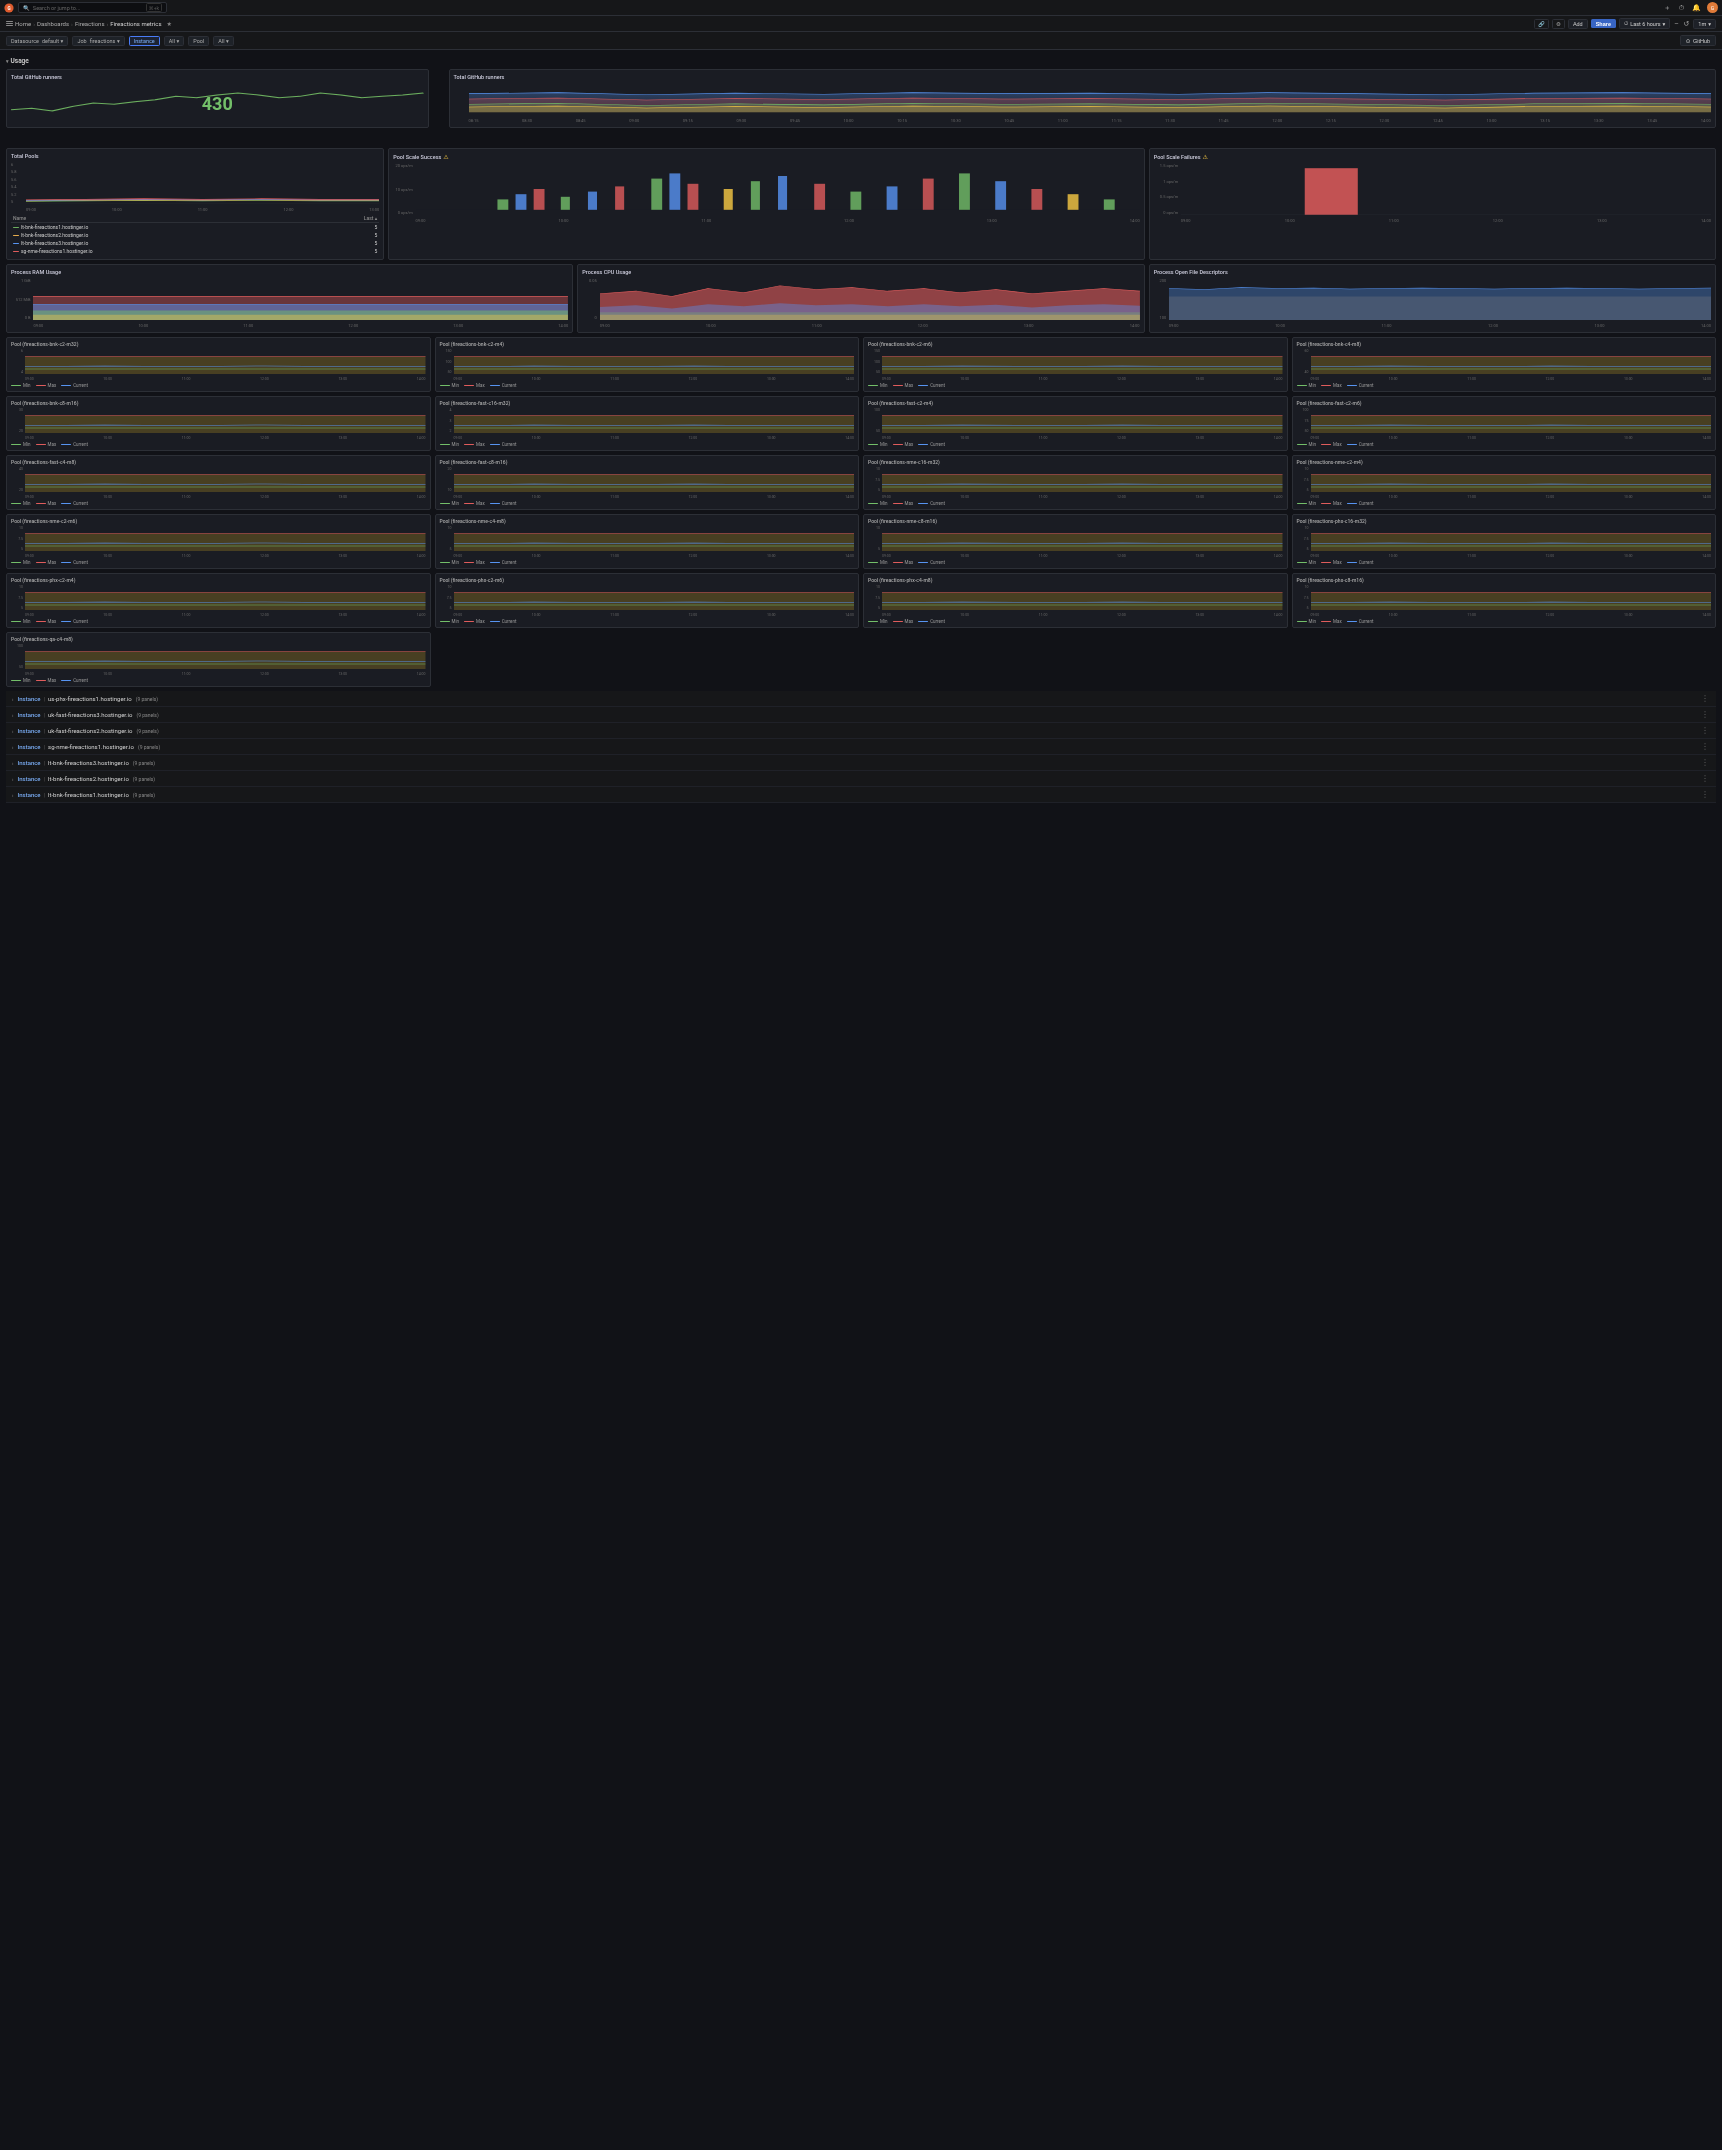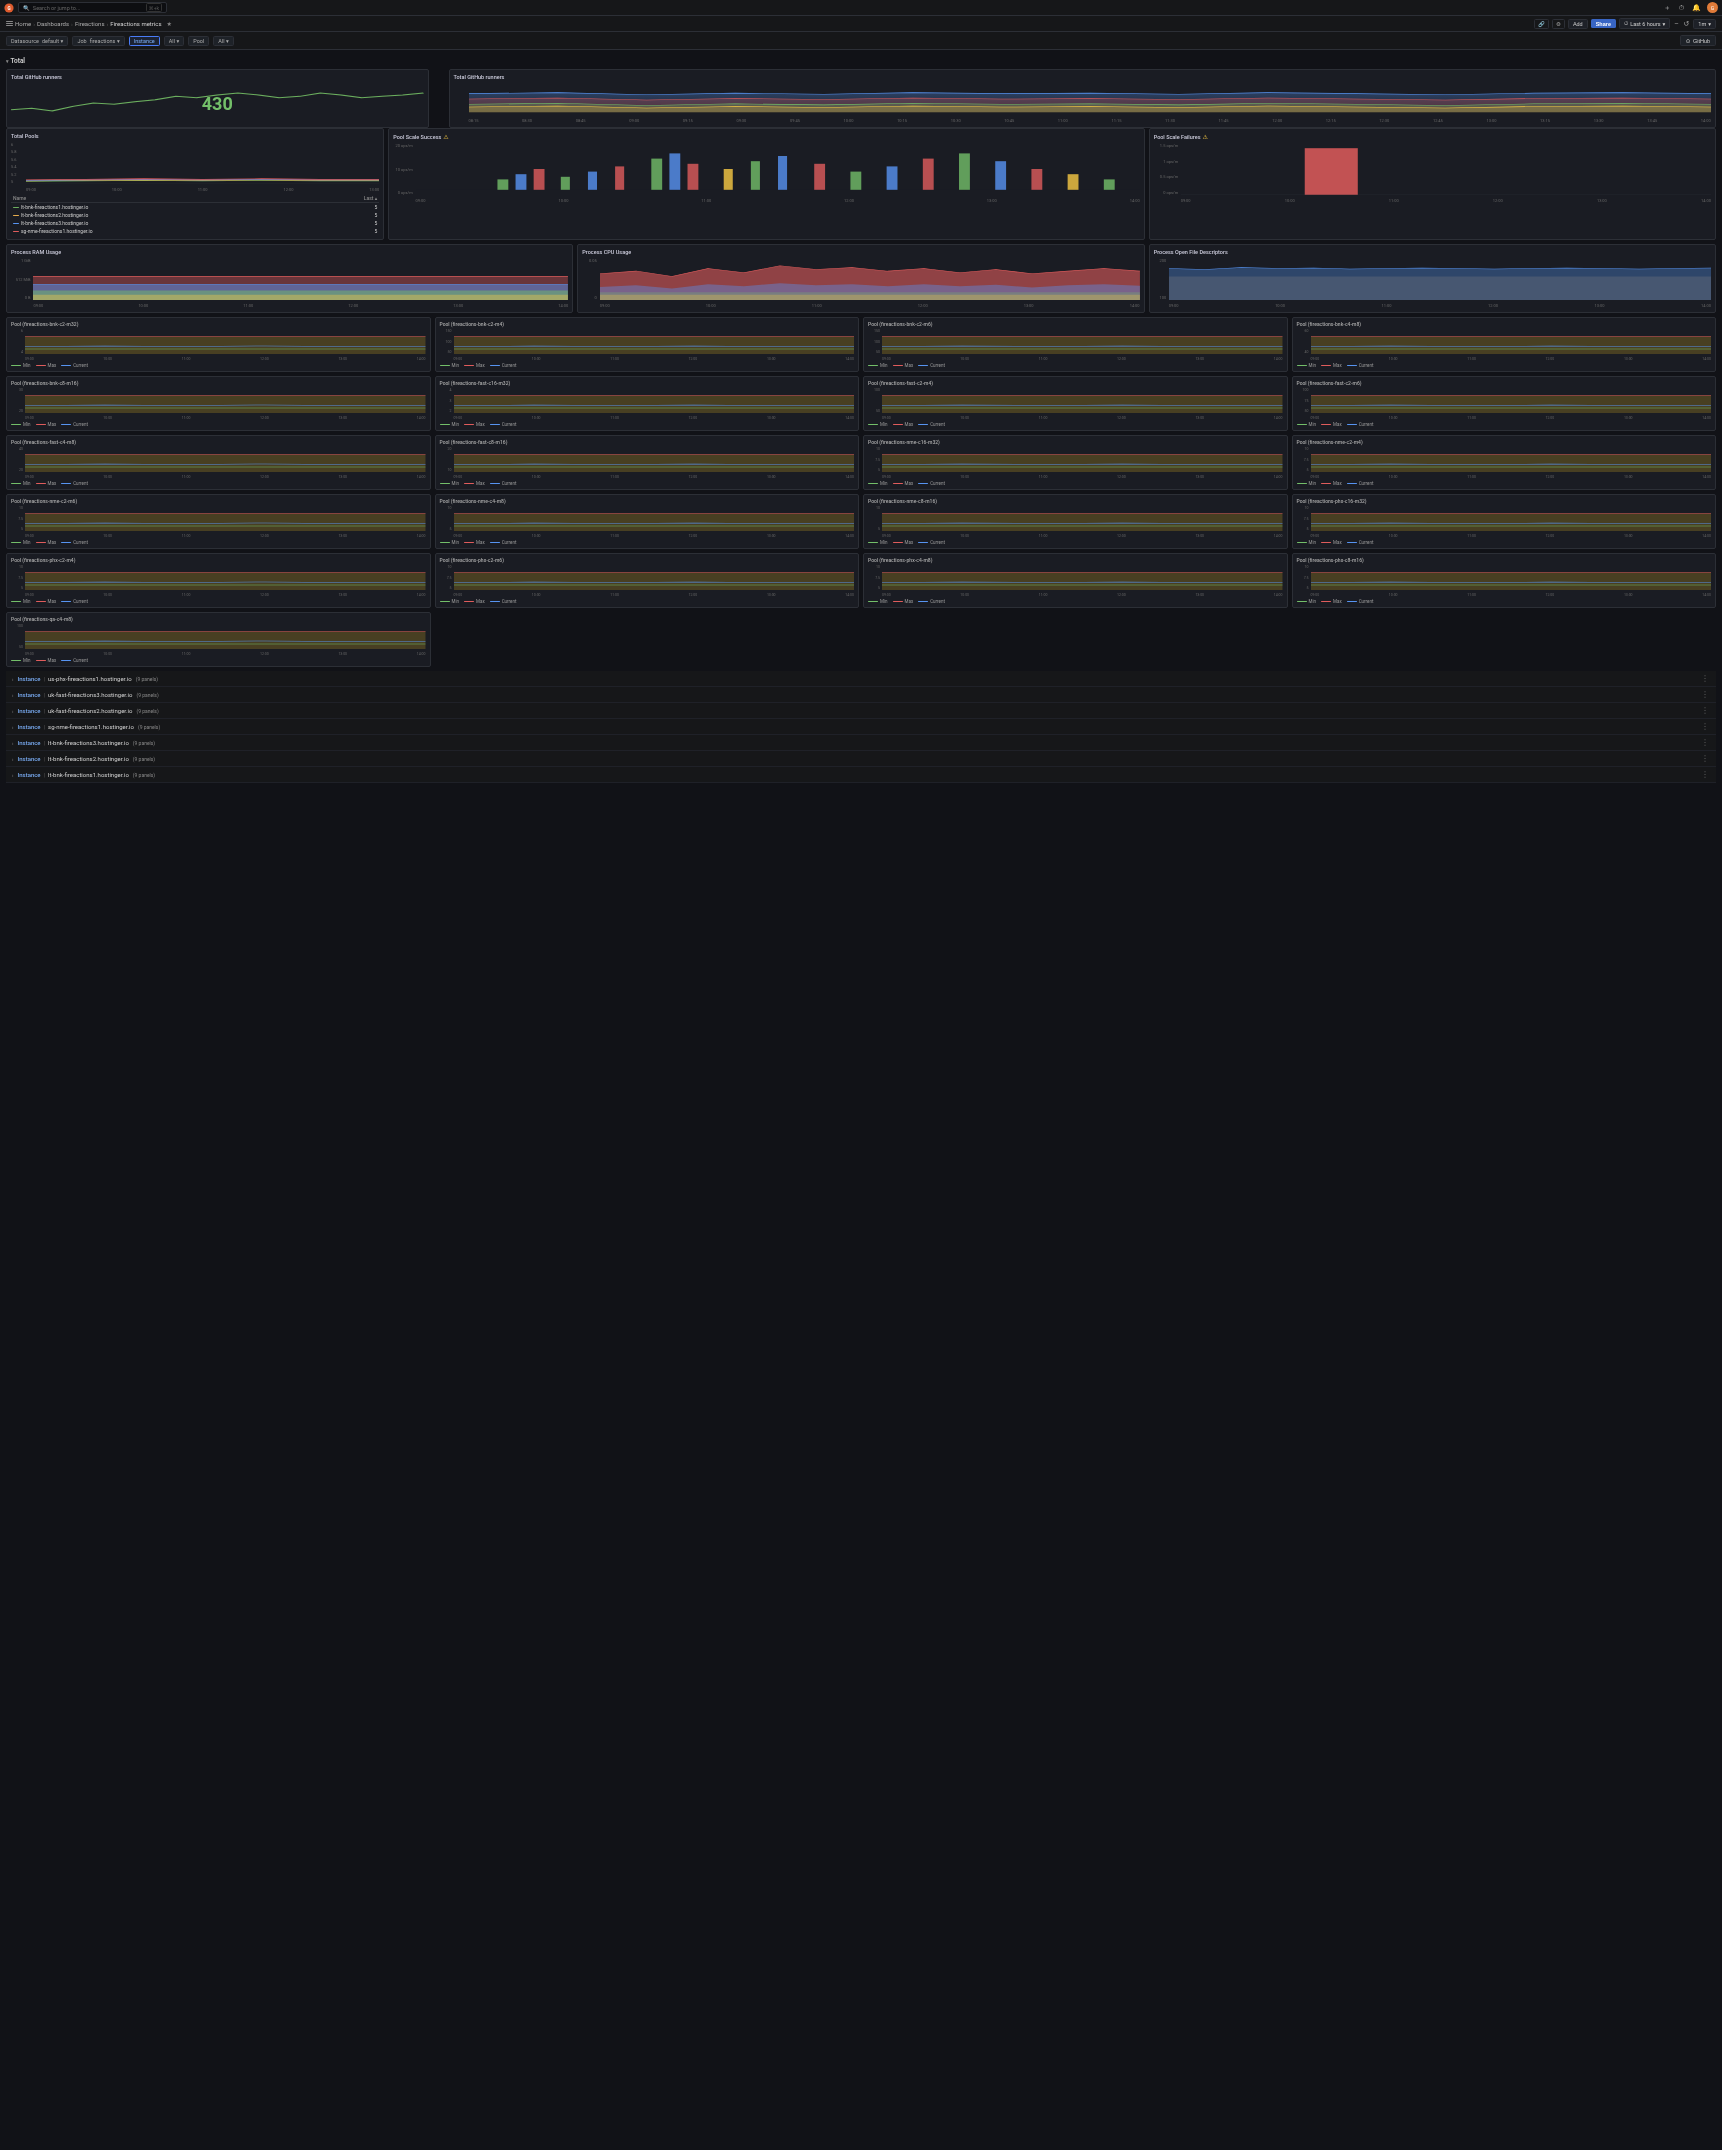"Total" span { text: Total -> Usage }
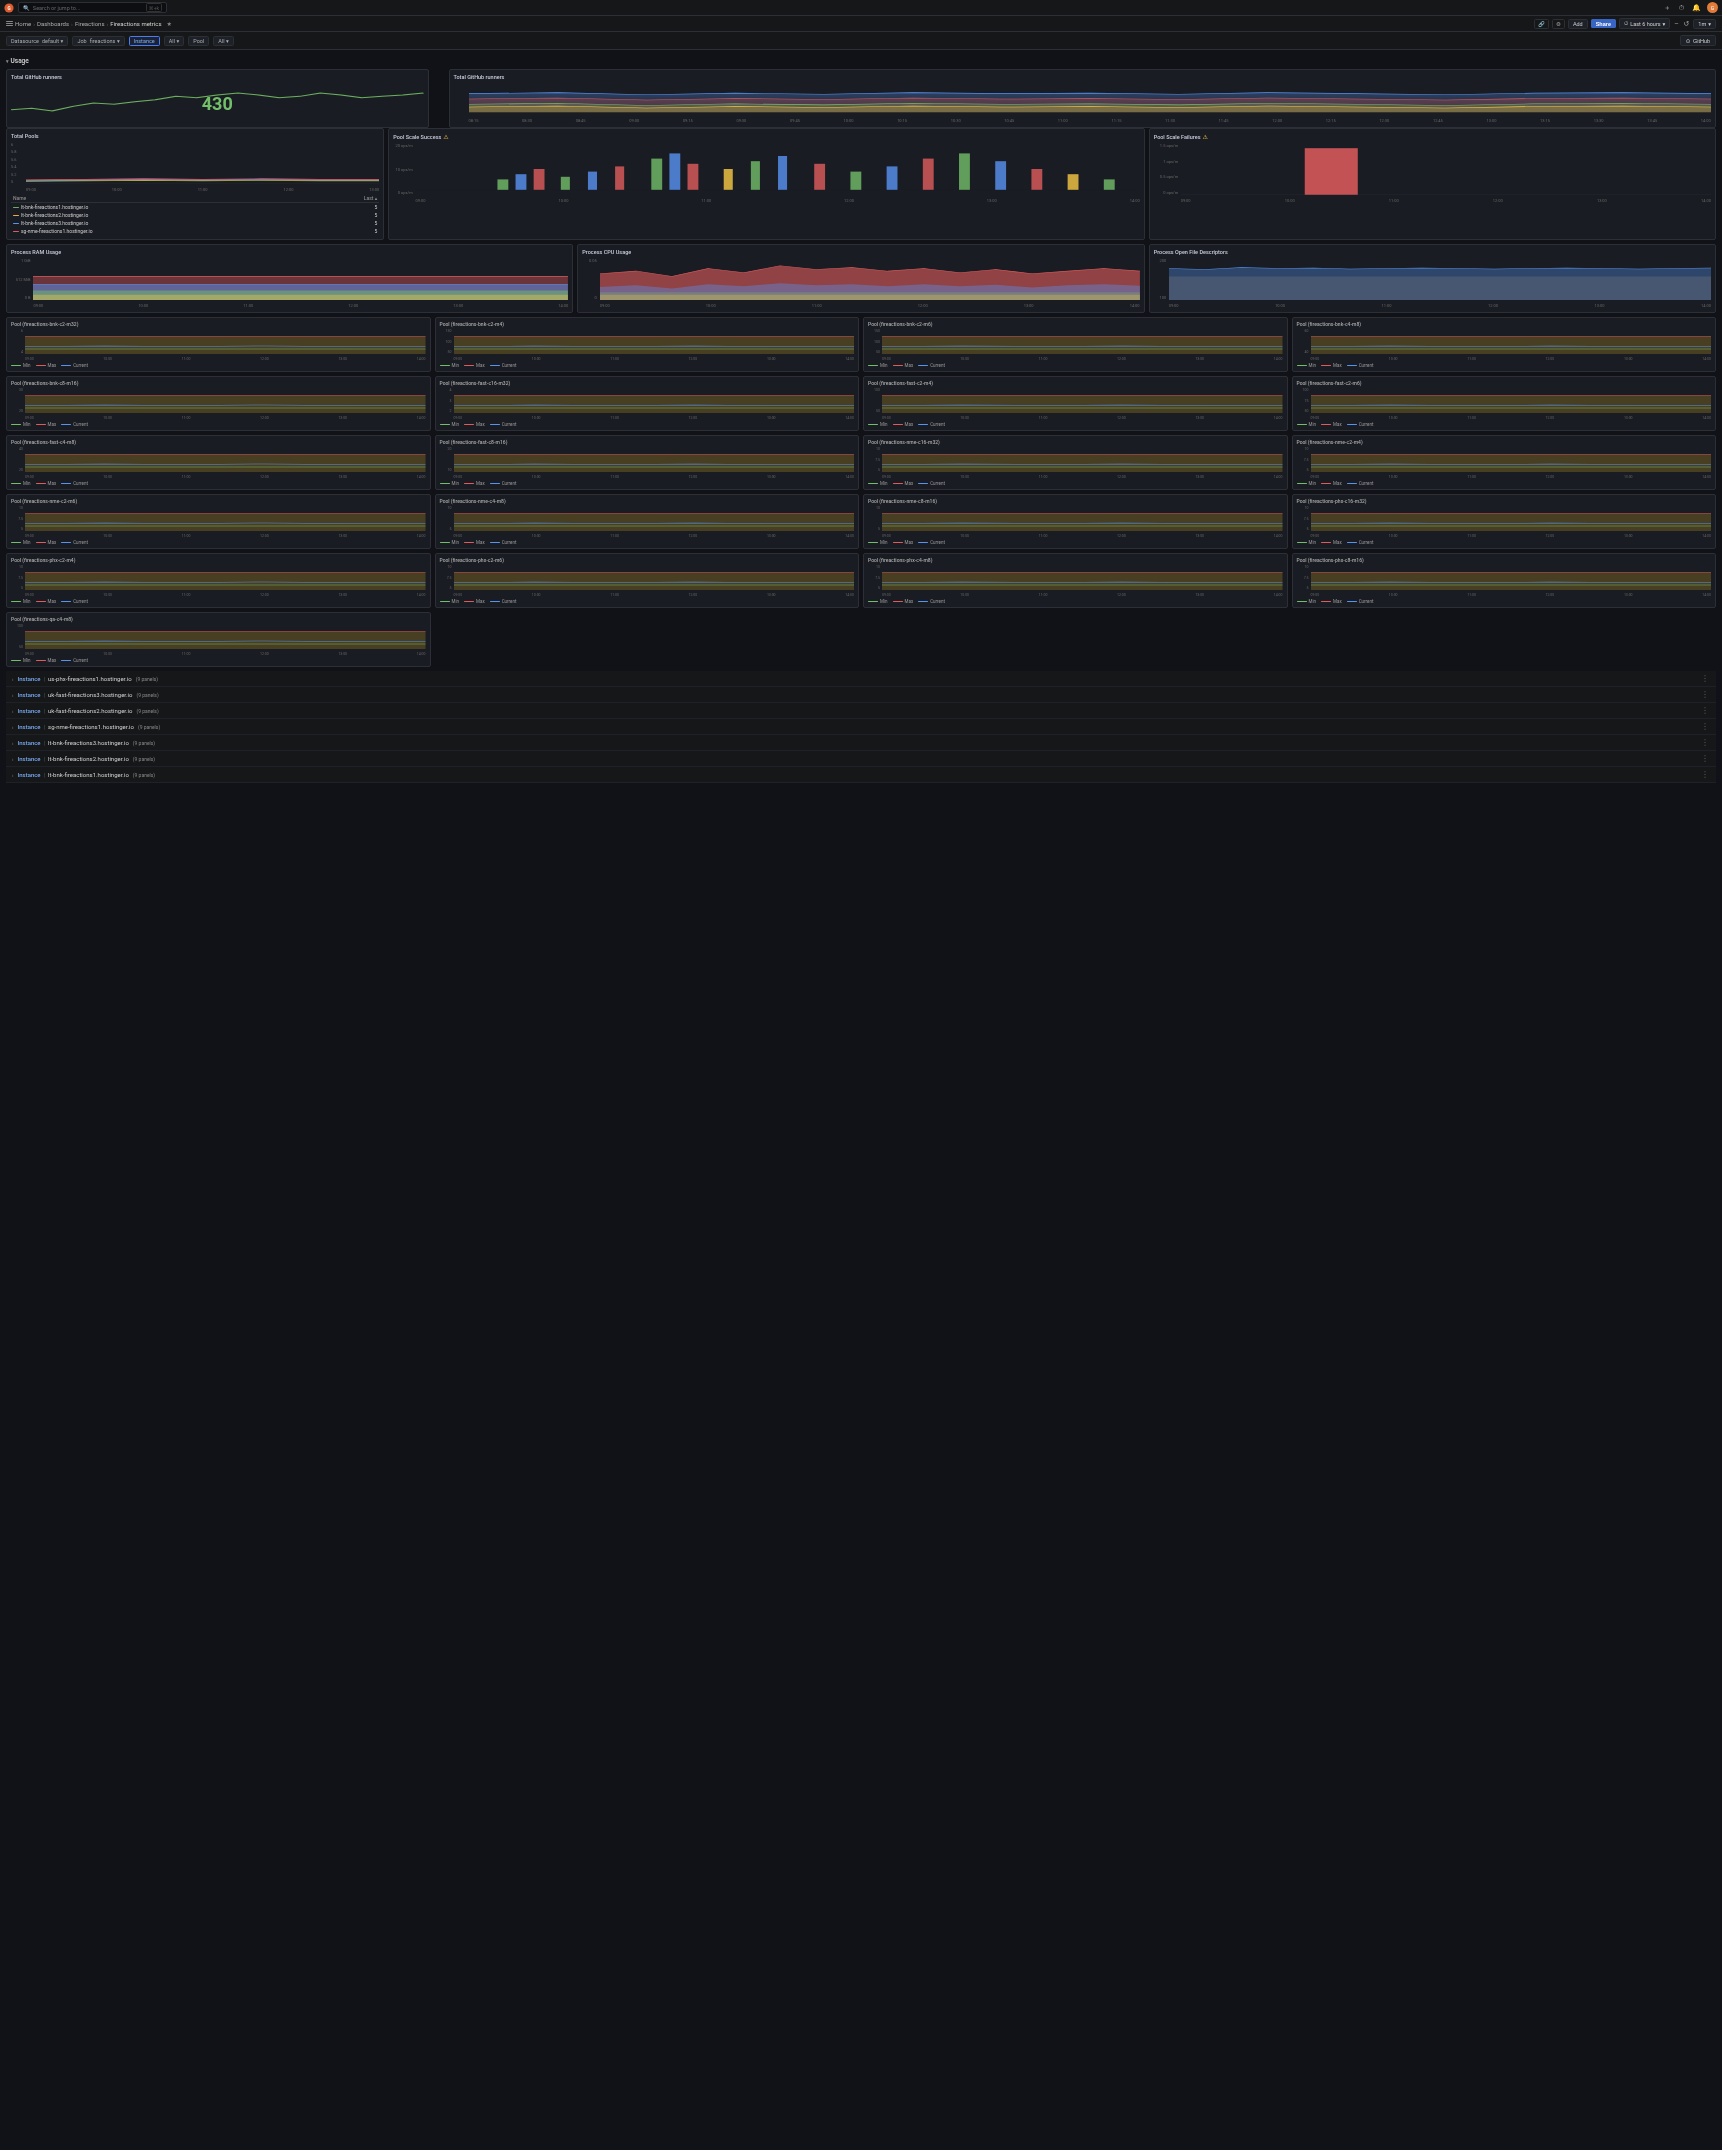"430" .grid-1-3 { margin-bottom: 0 -> 20px }
